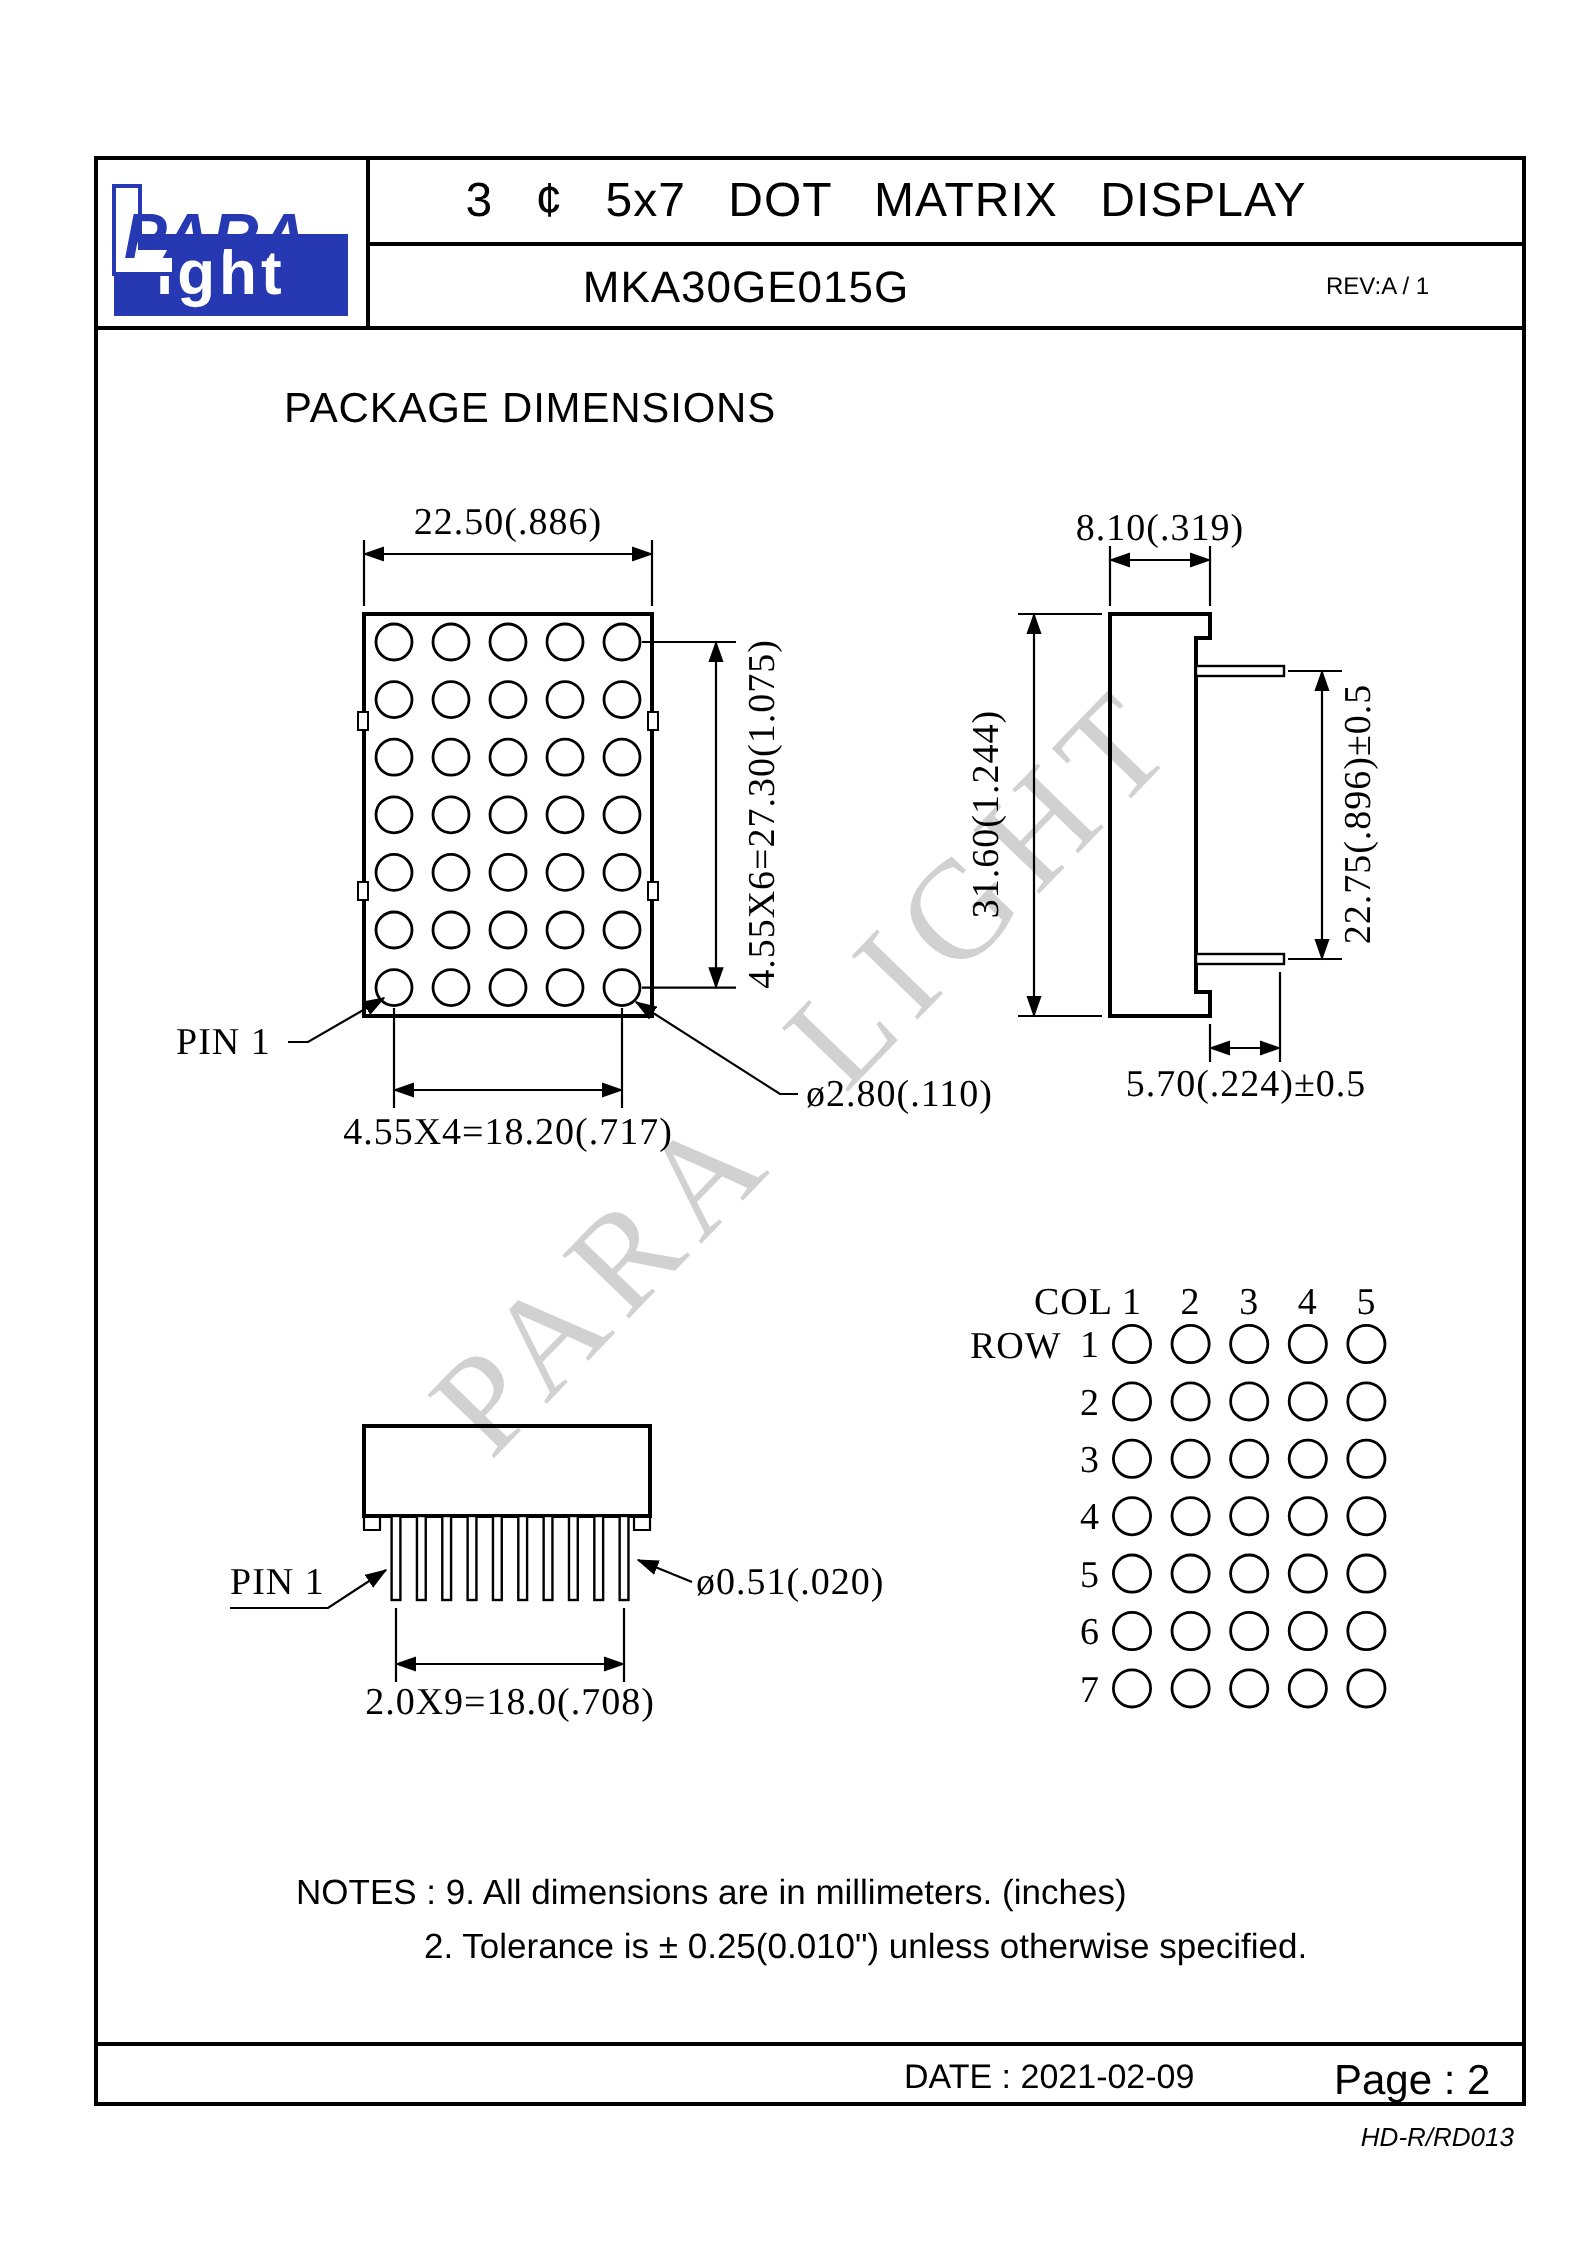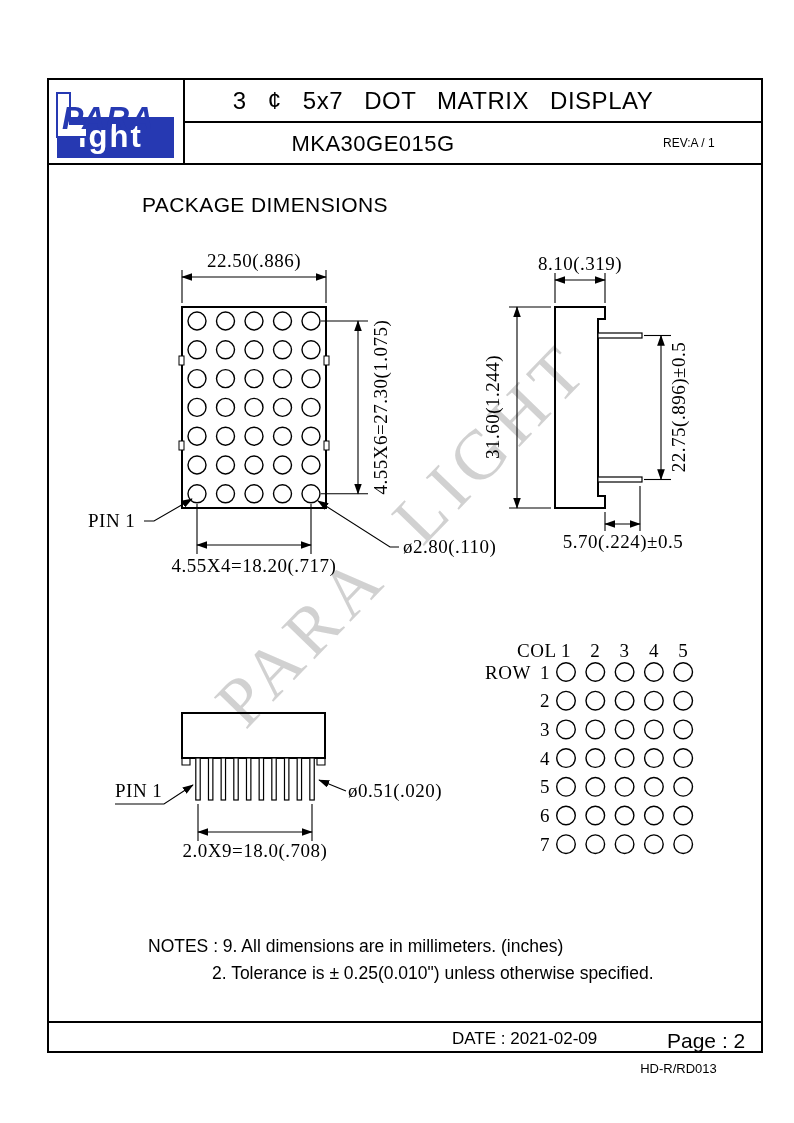"HD-R/RD013" .form-code { font-style: none -> italic; text-align: center -> right }
